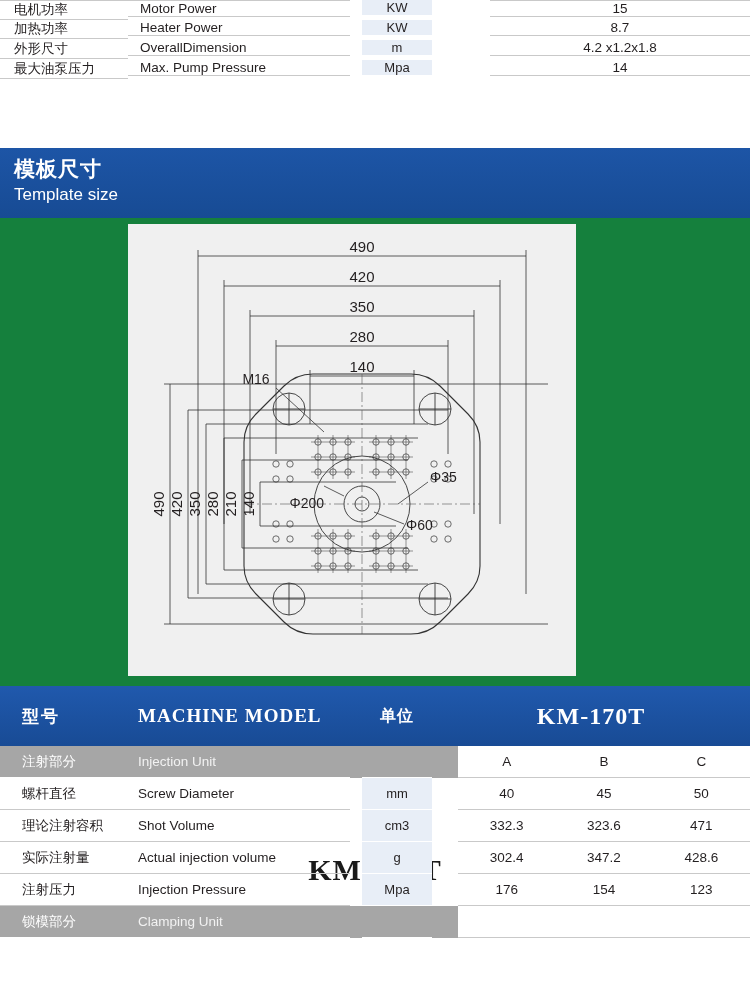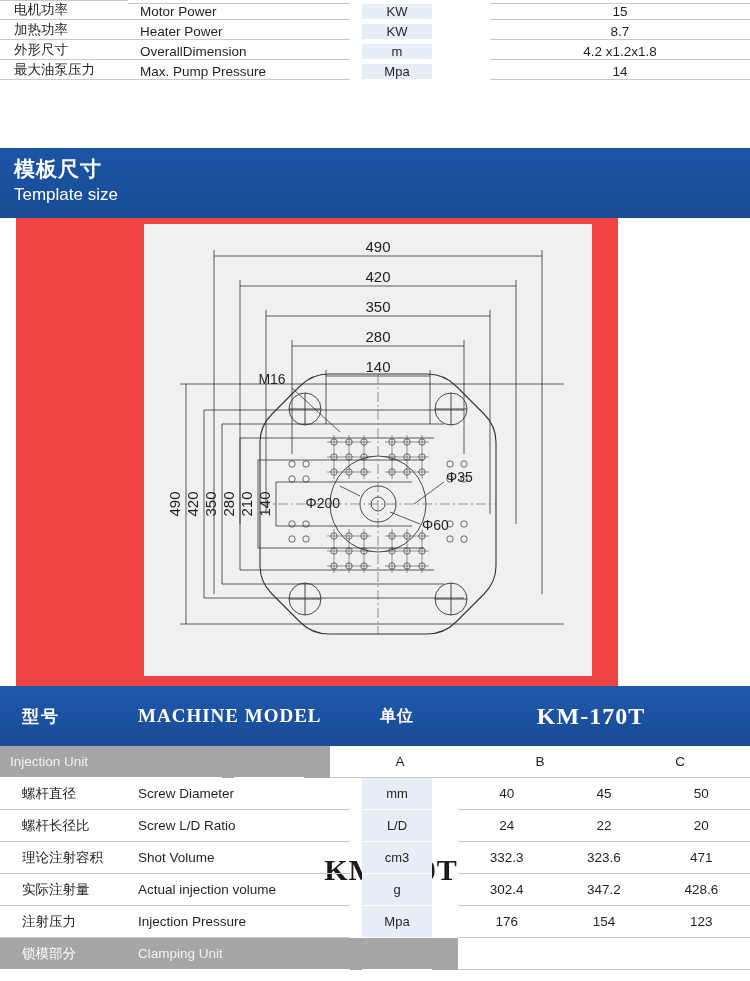"电机功率" .spec-row { align-items: flex-end -> flex-start }
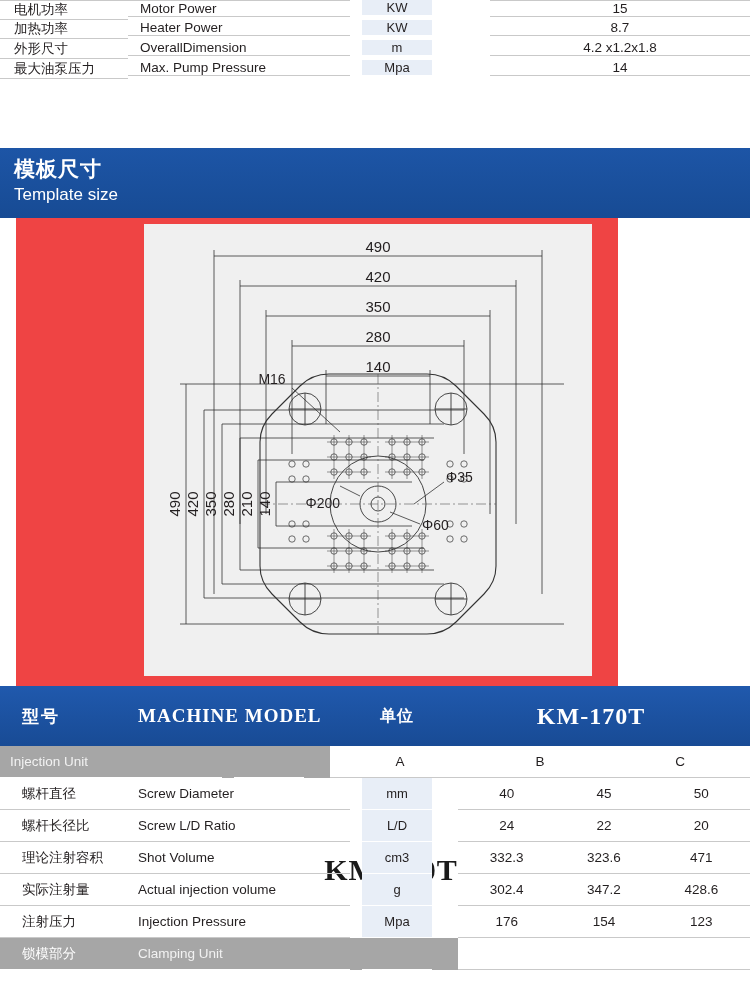"490" .drawing-wrap { background: #ef4444 -> #15803d; left: 16px -> 0; width: 602px -> 750px }
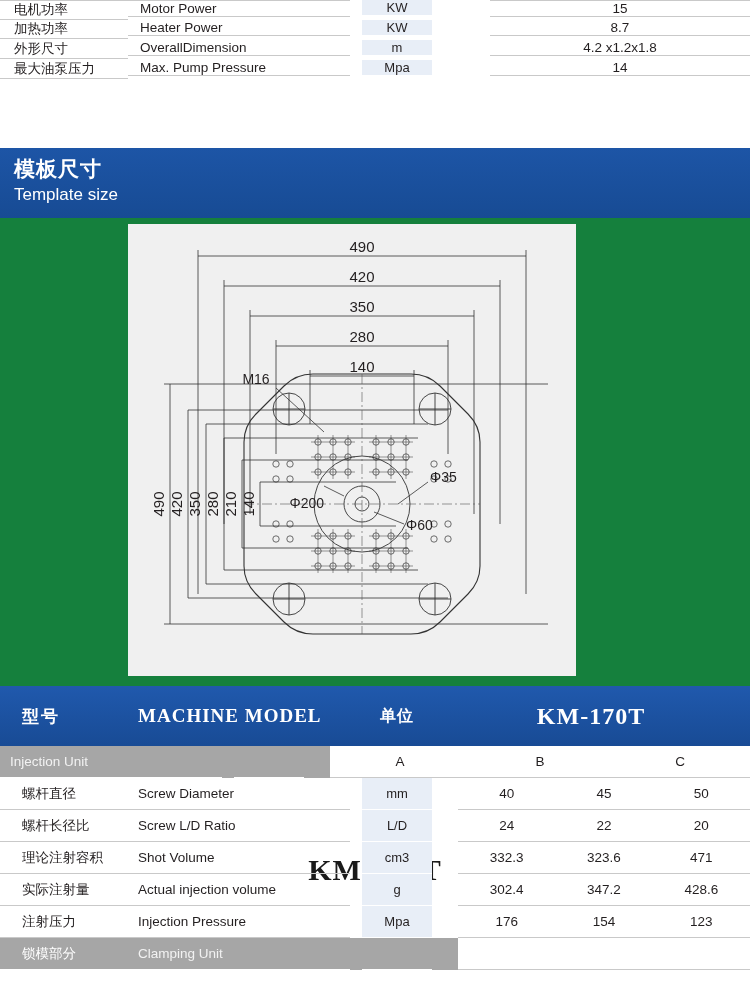"注射部分" div.sb-cn { html: none -> <div>注射部分</div> }
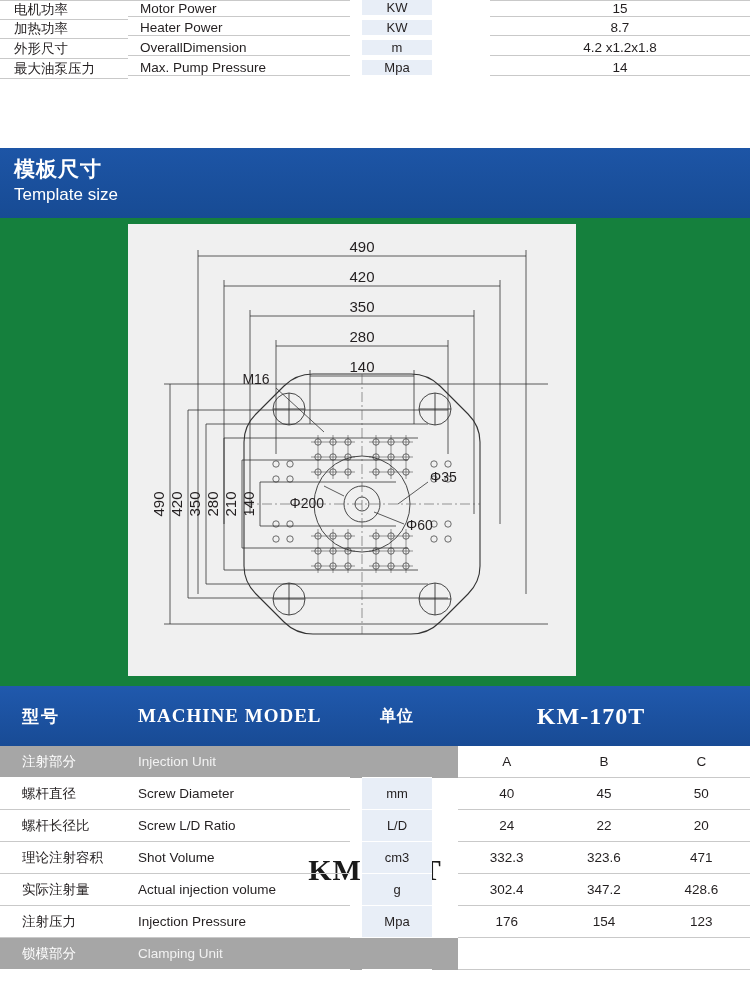"螺杆长径比" div.sb-row { html: <div> <div>螺杆长径比</div> <div>Screw L/D Ratio</div> <div></div> <div>L/D</div> <div></div> <div> <div>24</div> <div>22</div> <div>20</div> </div> </div> -> none }
